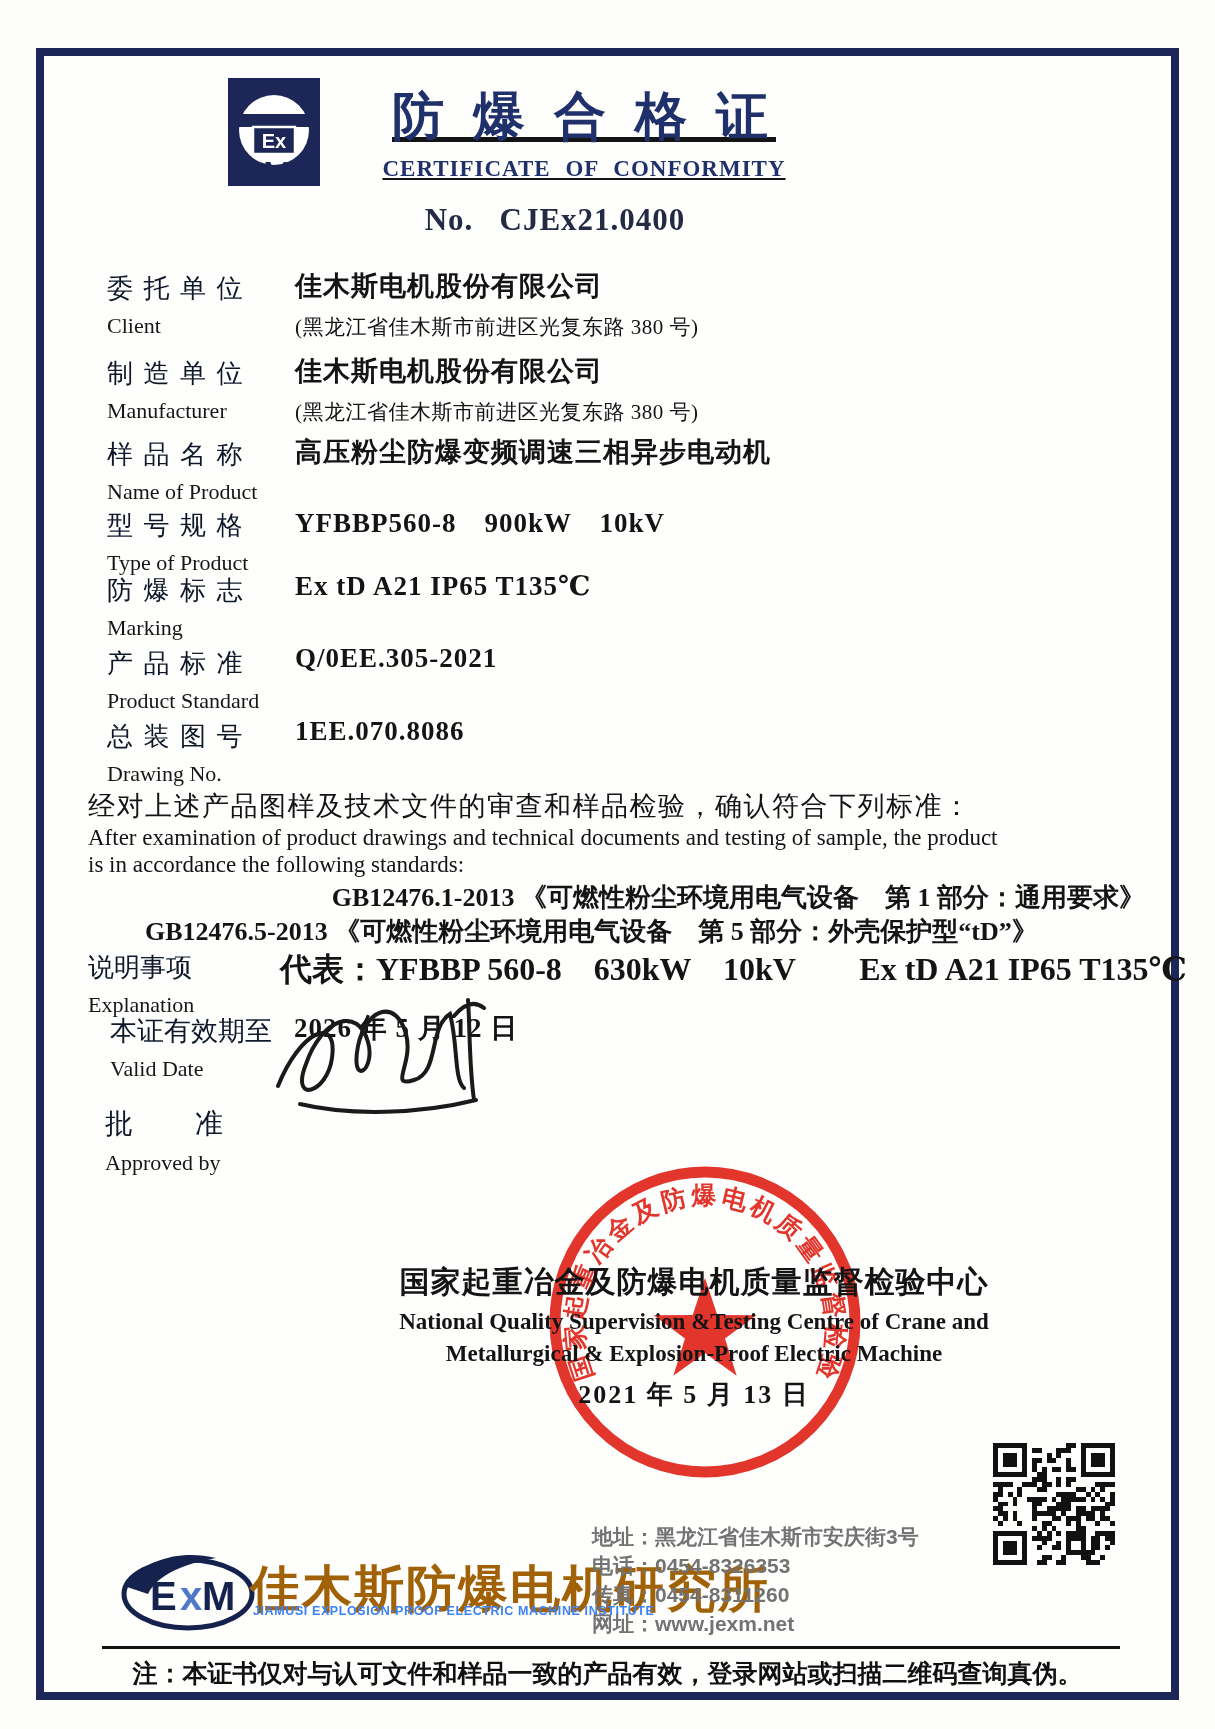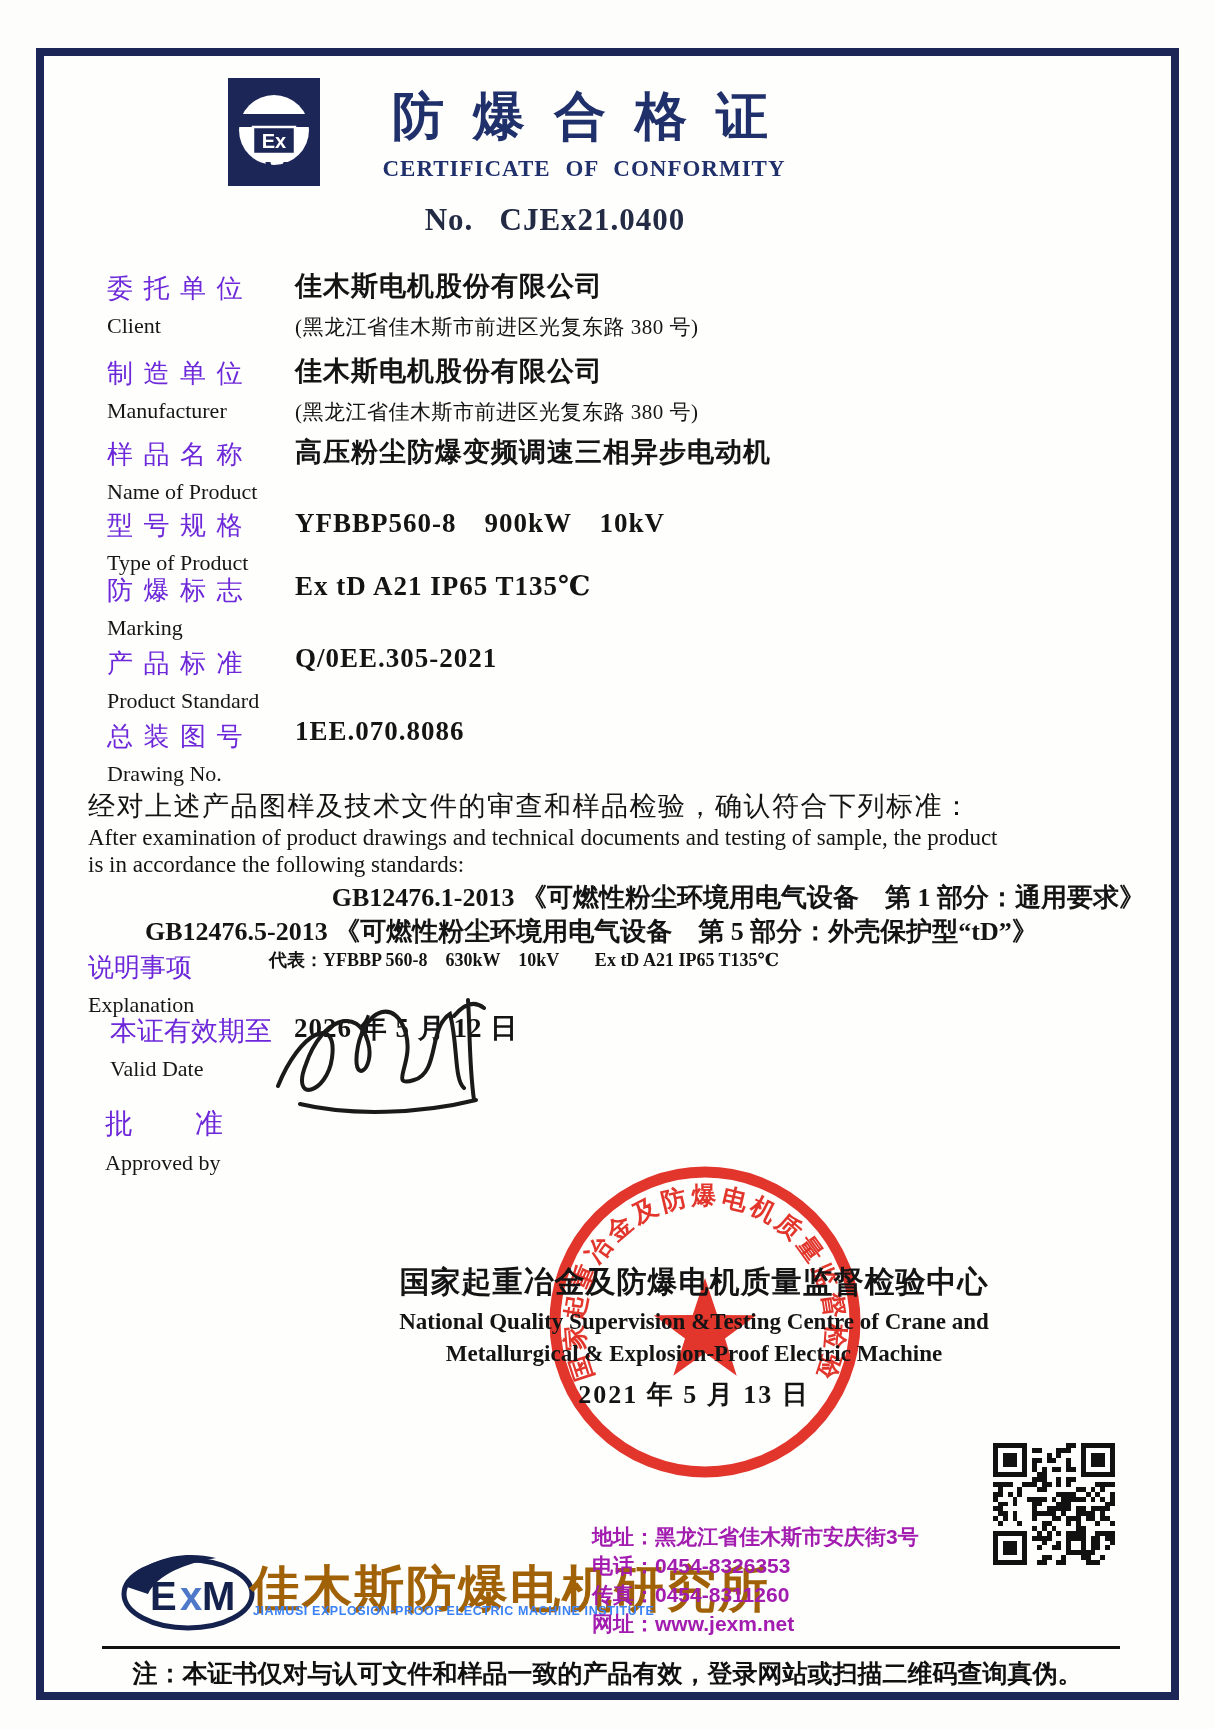"防 爆 合 格 证" .title-wrap { text-decoration: none -> underline }
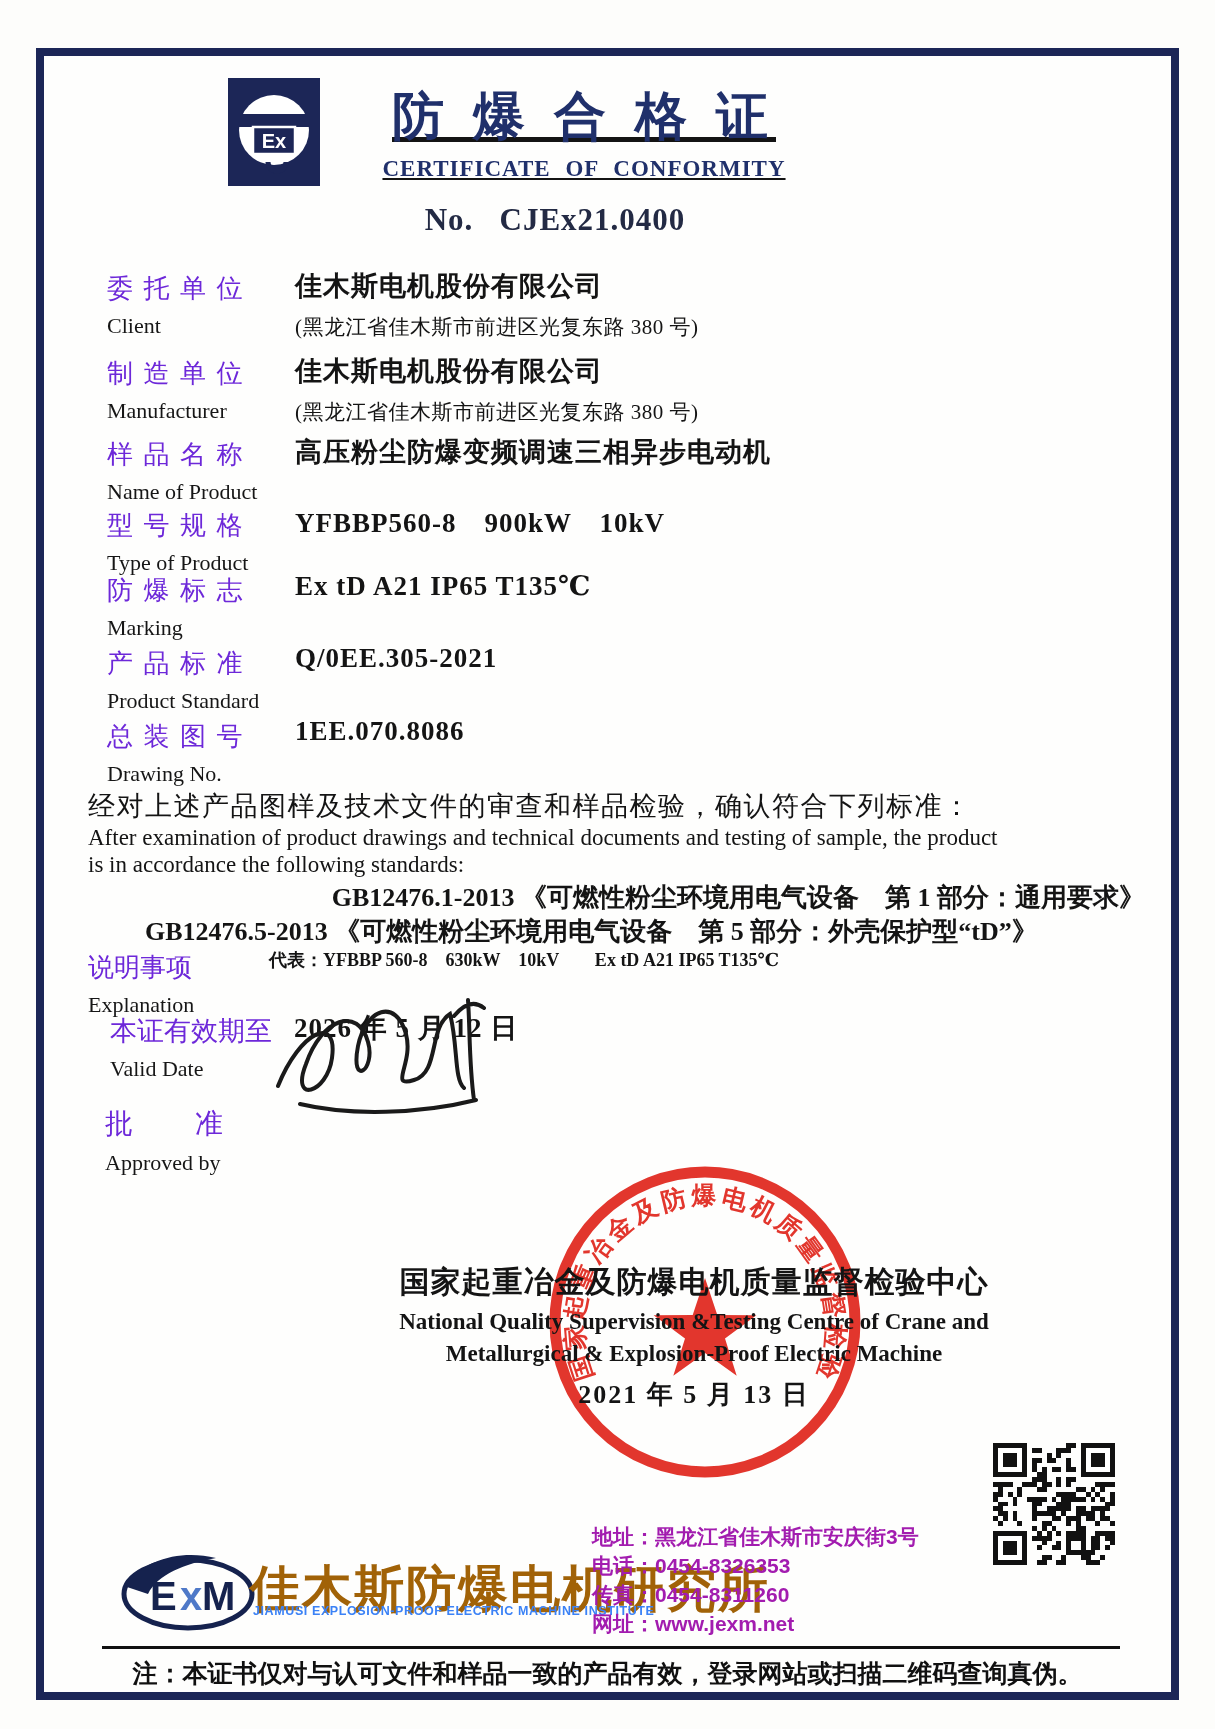"委 托 单 位" .zh-label { color: #6d28d9 -> #0f172a }
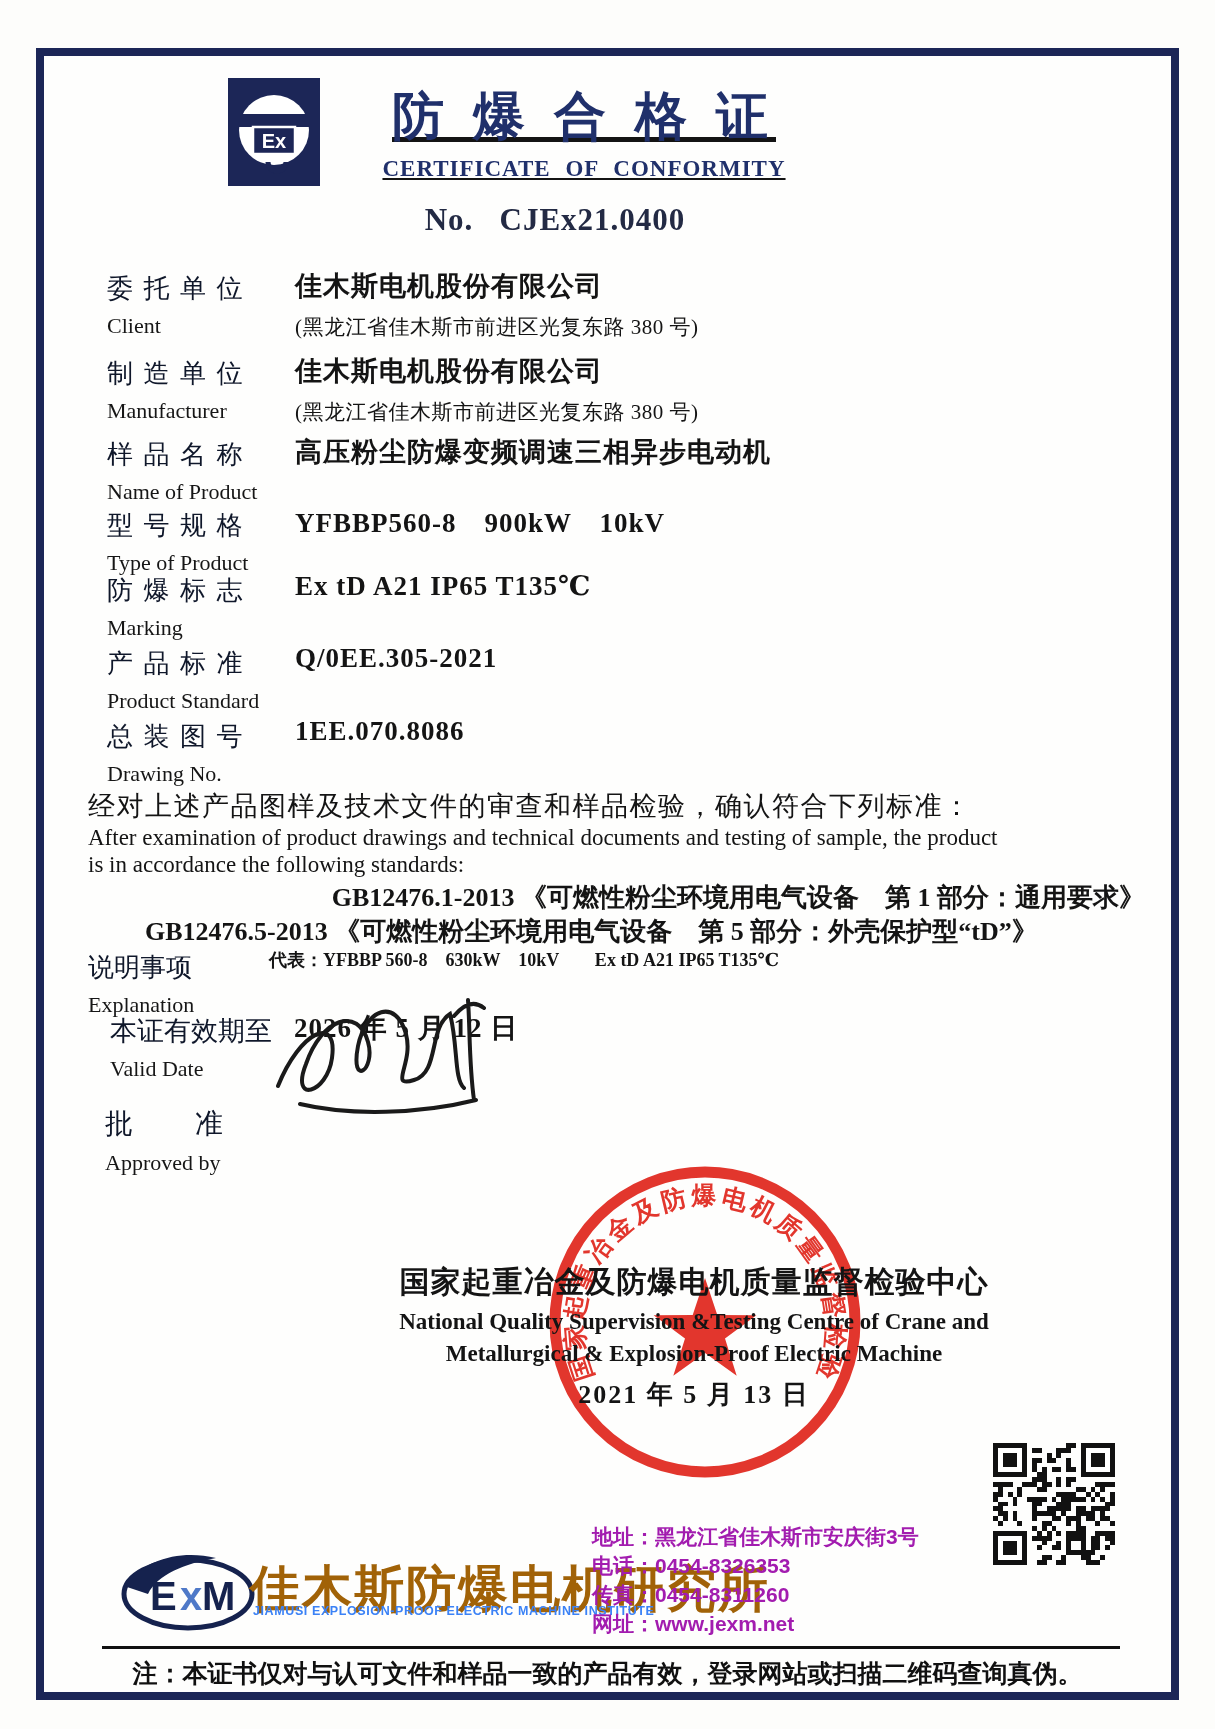"代表：YFBBP 560-8 630kW 10kV Ex" .expl-value { font-size: 18px -> 32px; left: 181px -> 192px }
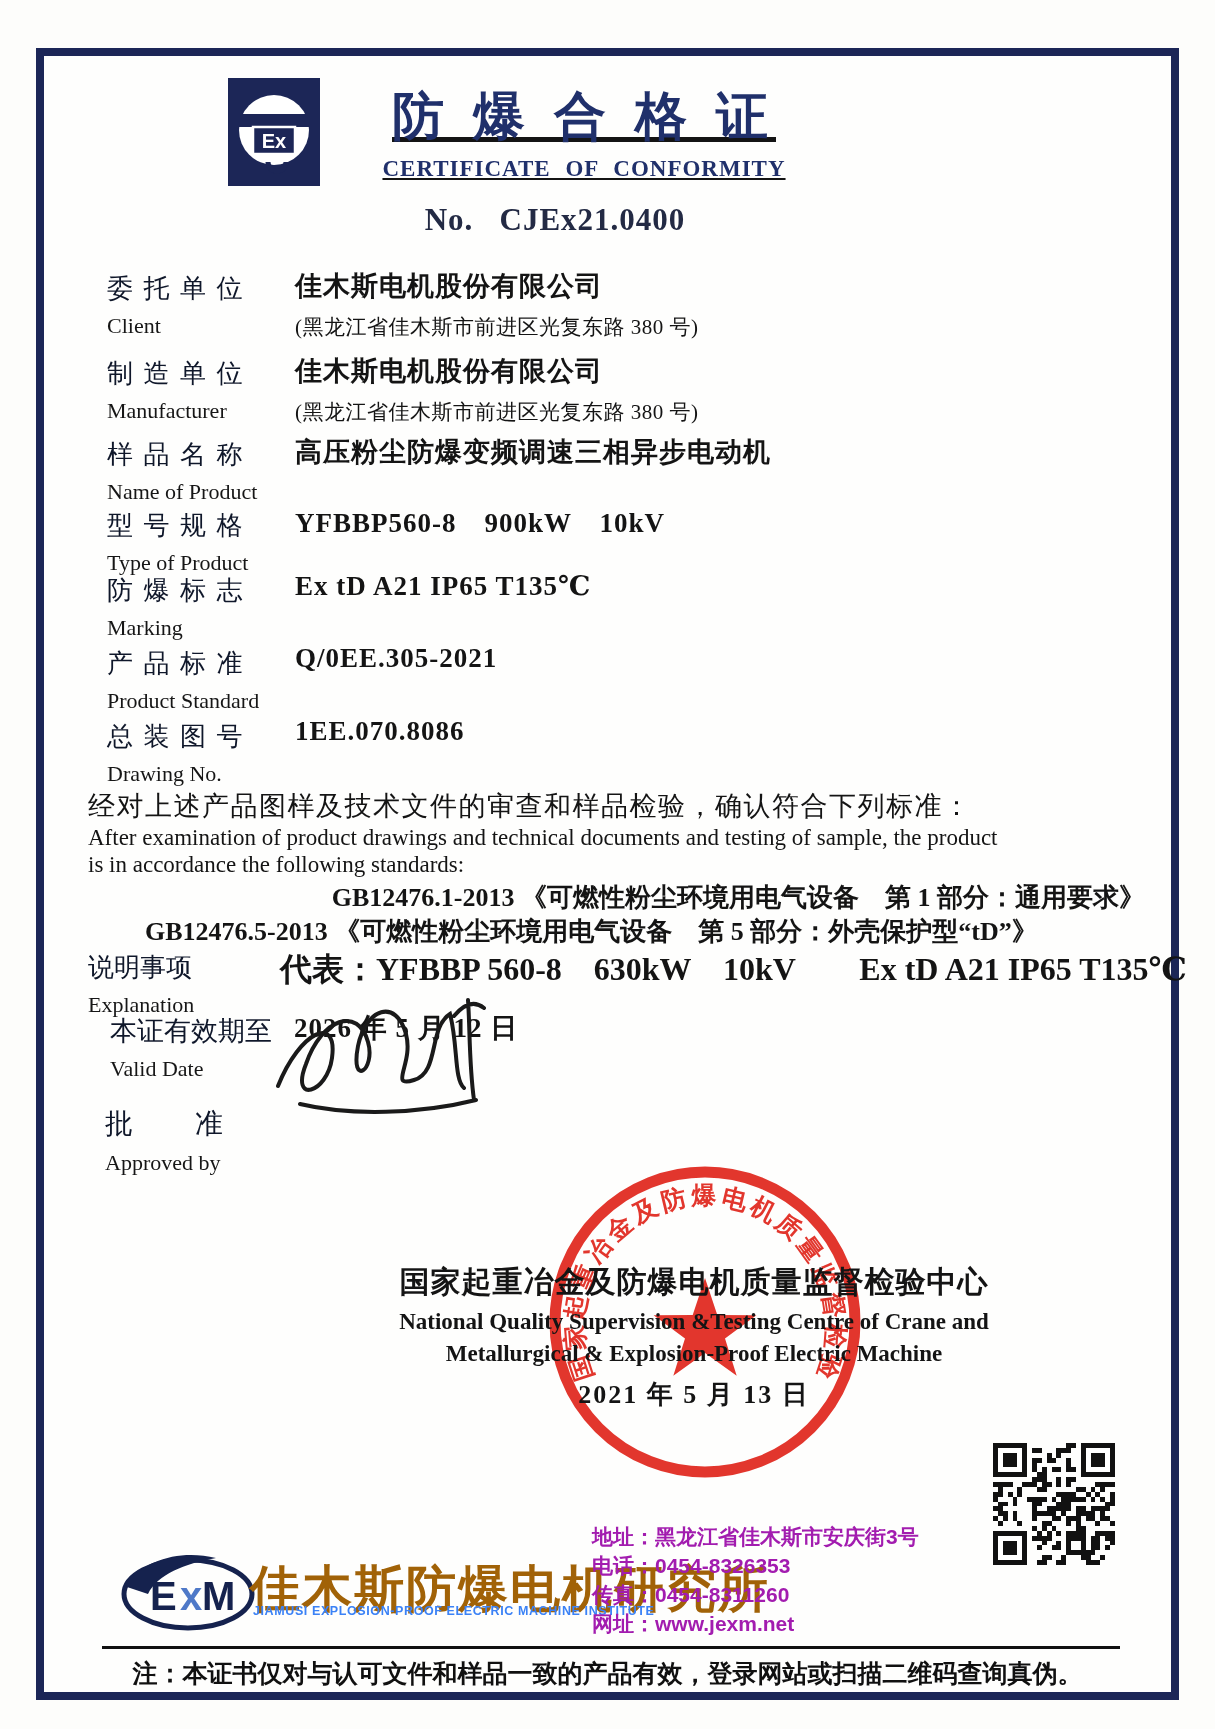"地址：黑龙江省佳木斯市安庆街3号" .contacts { color: #a21caf -> #737373 }
